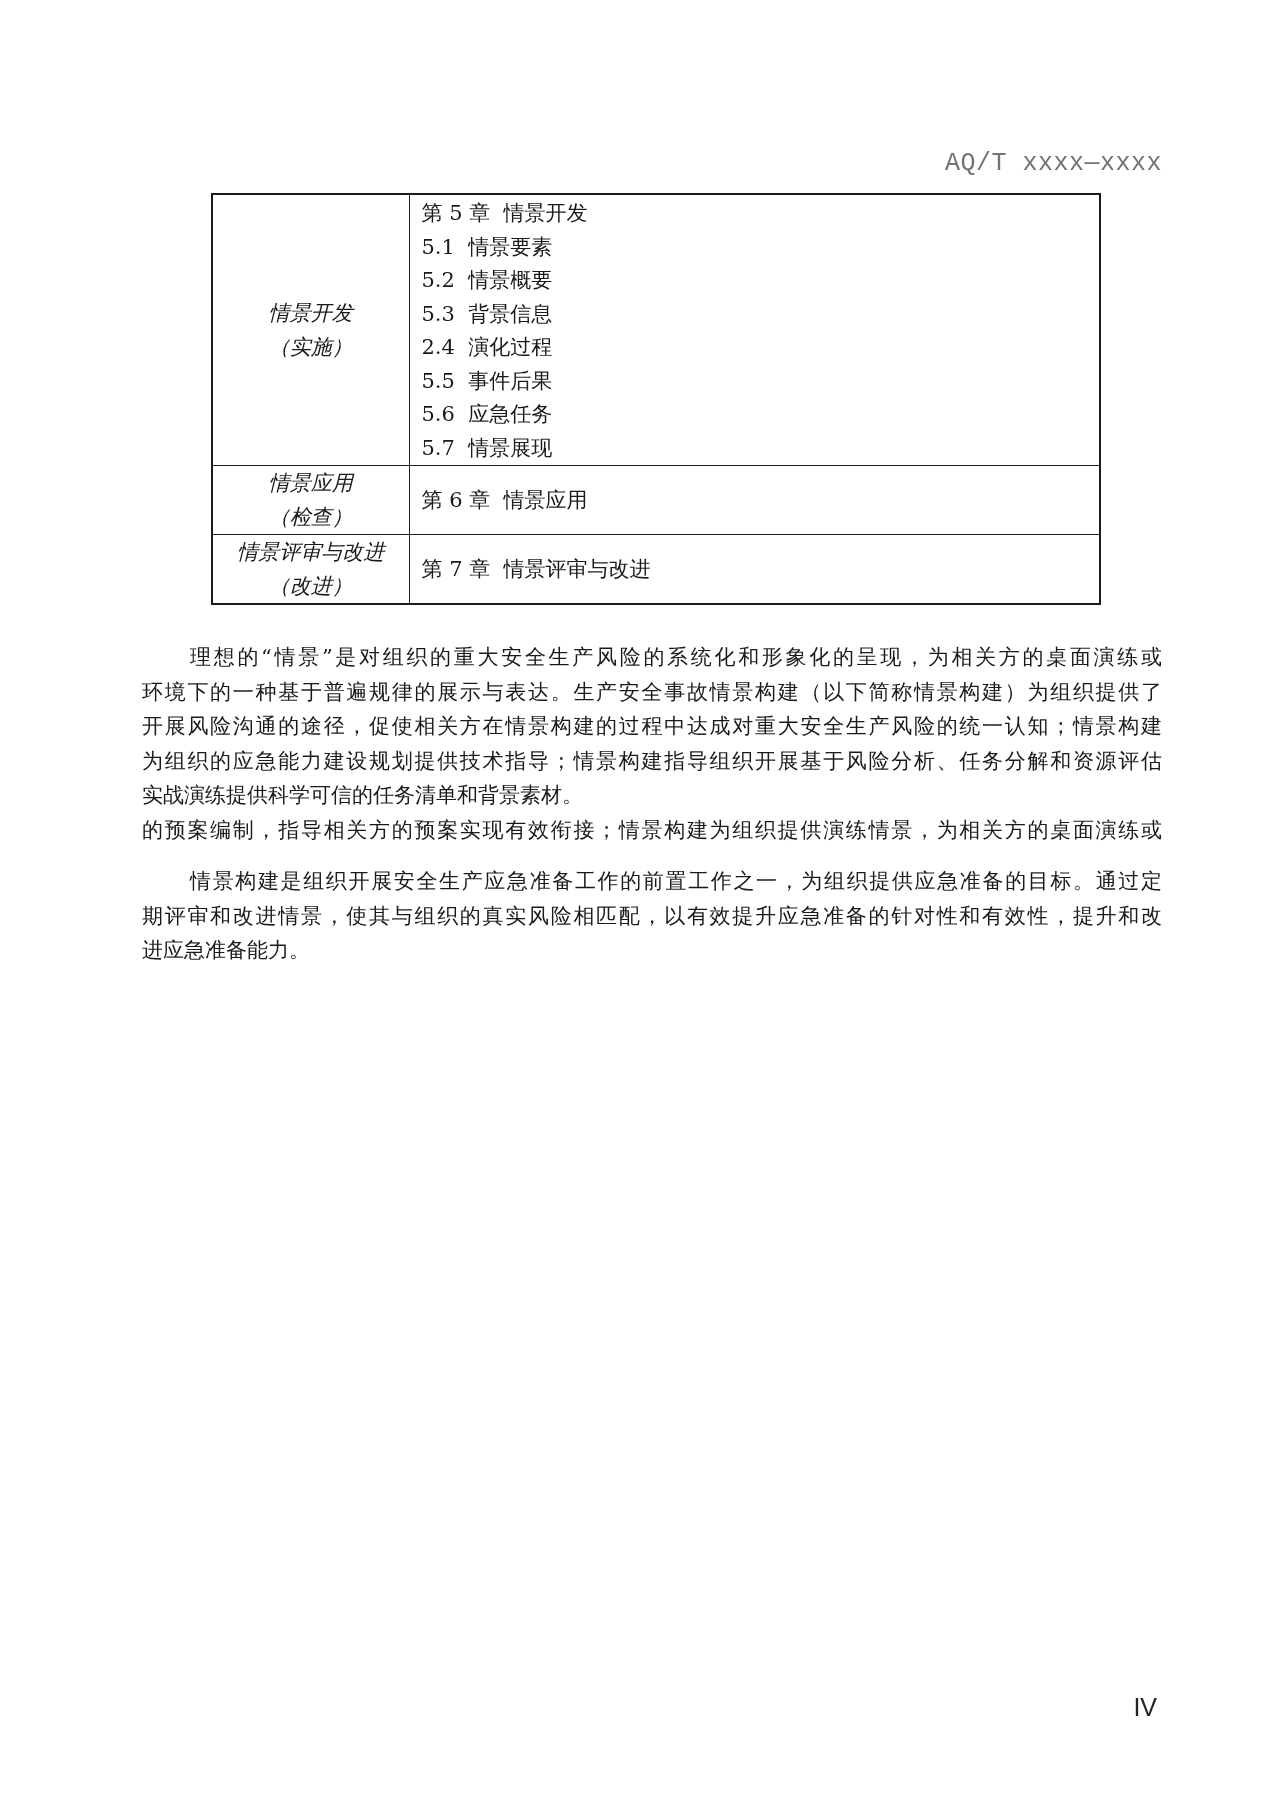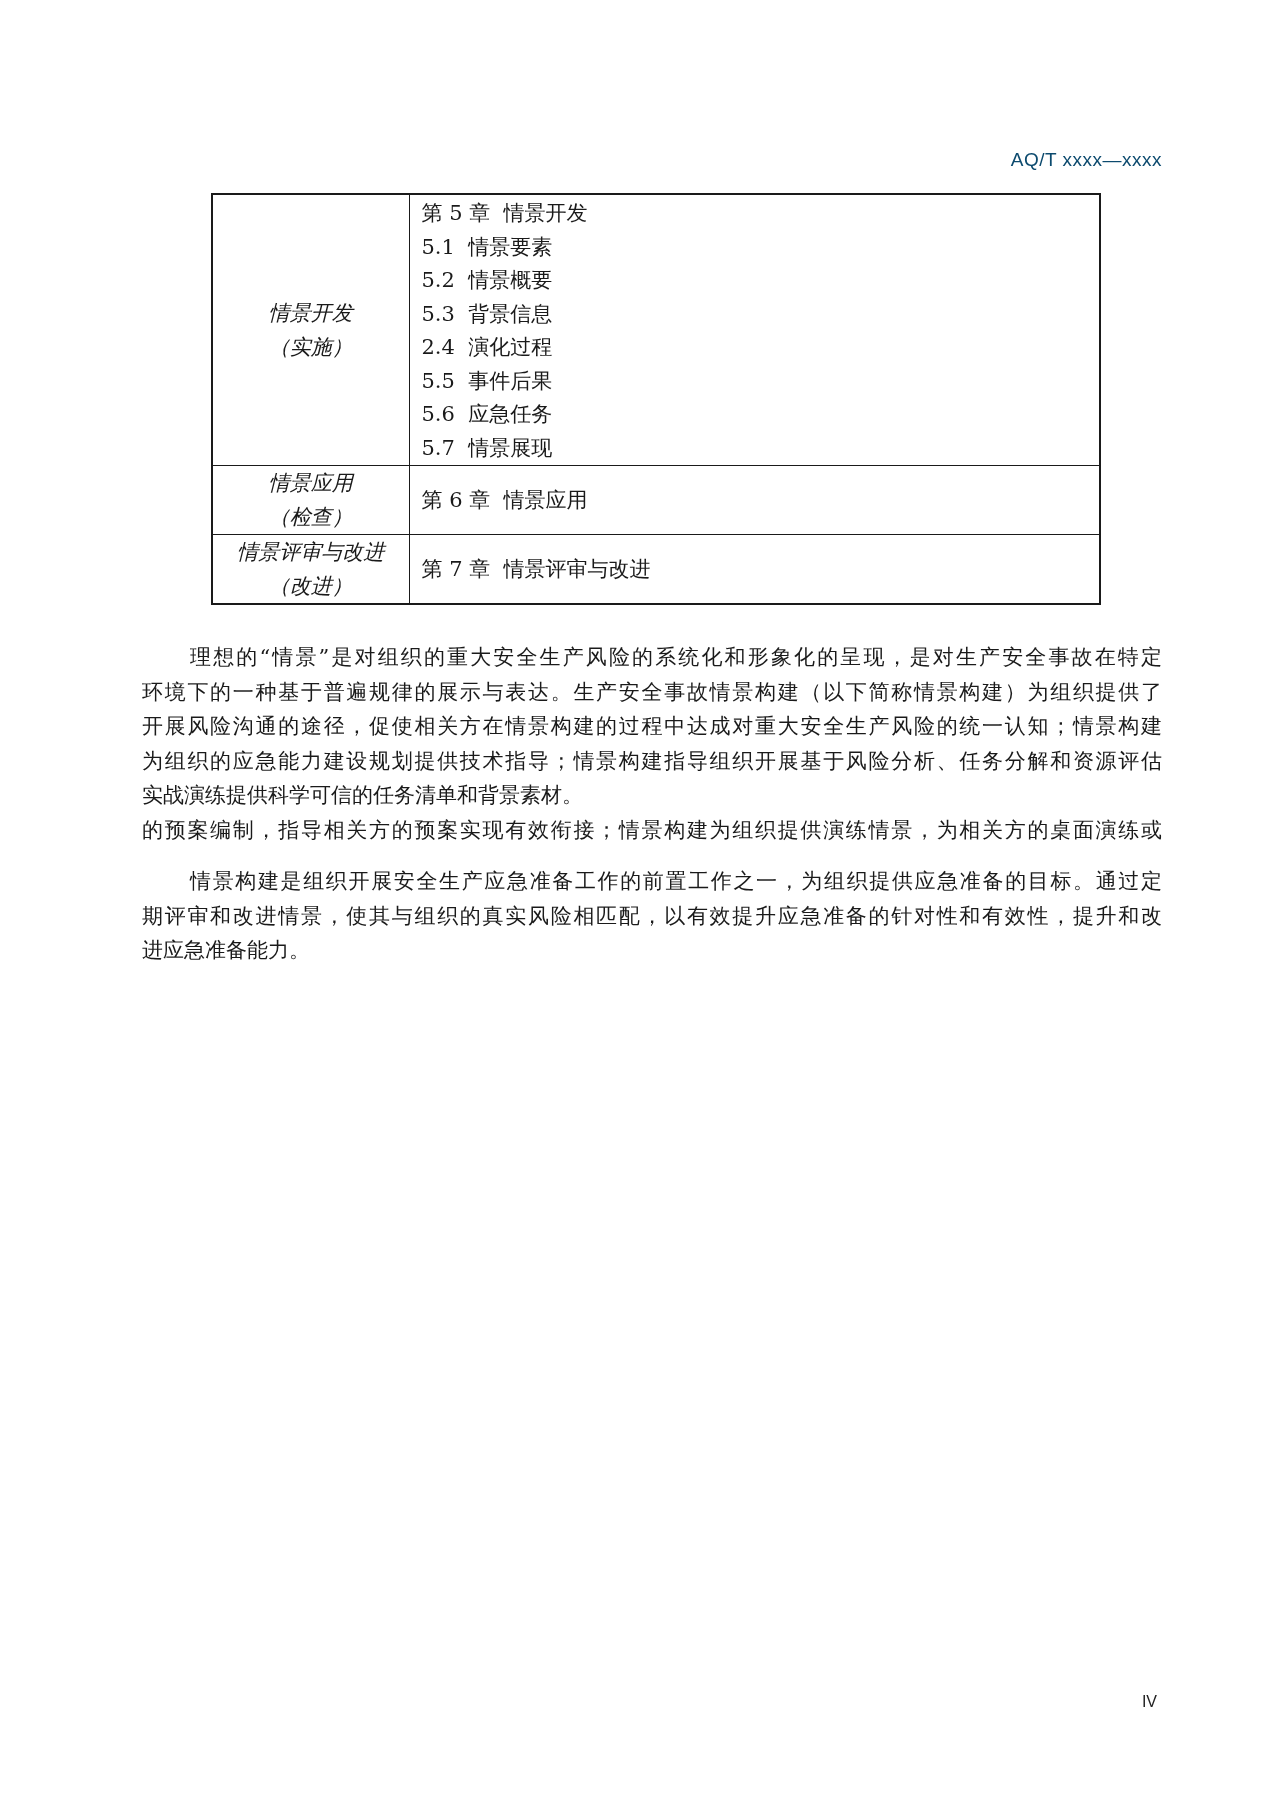"AQ/T xxxx—xxxx" .std-header { color: #0c4a6e -> #737373; font-family: Liberation Sans, sans-serif -> Liberation Mono, monospace; font-size: 19px -> 25px }
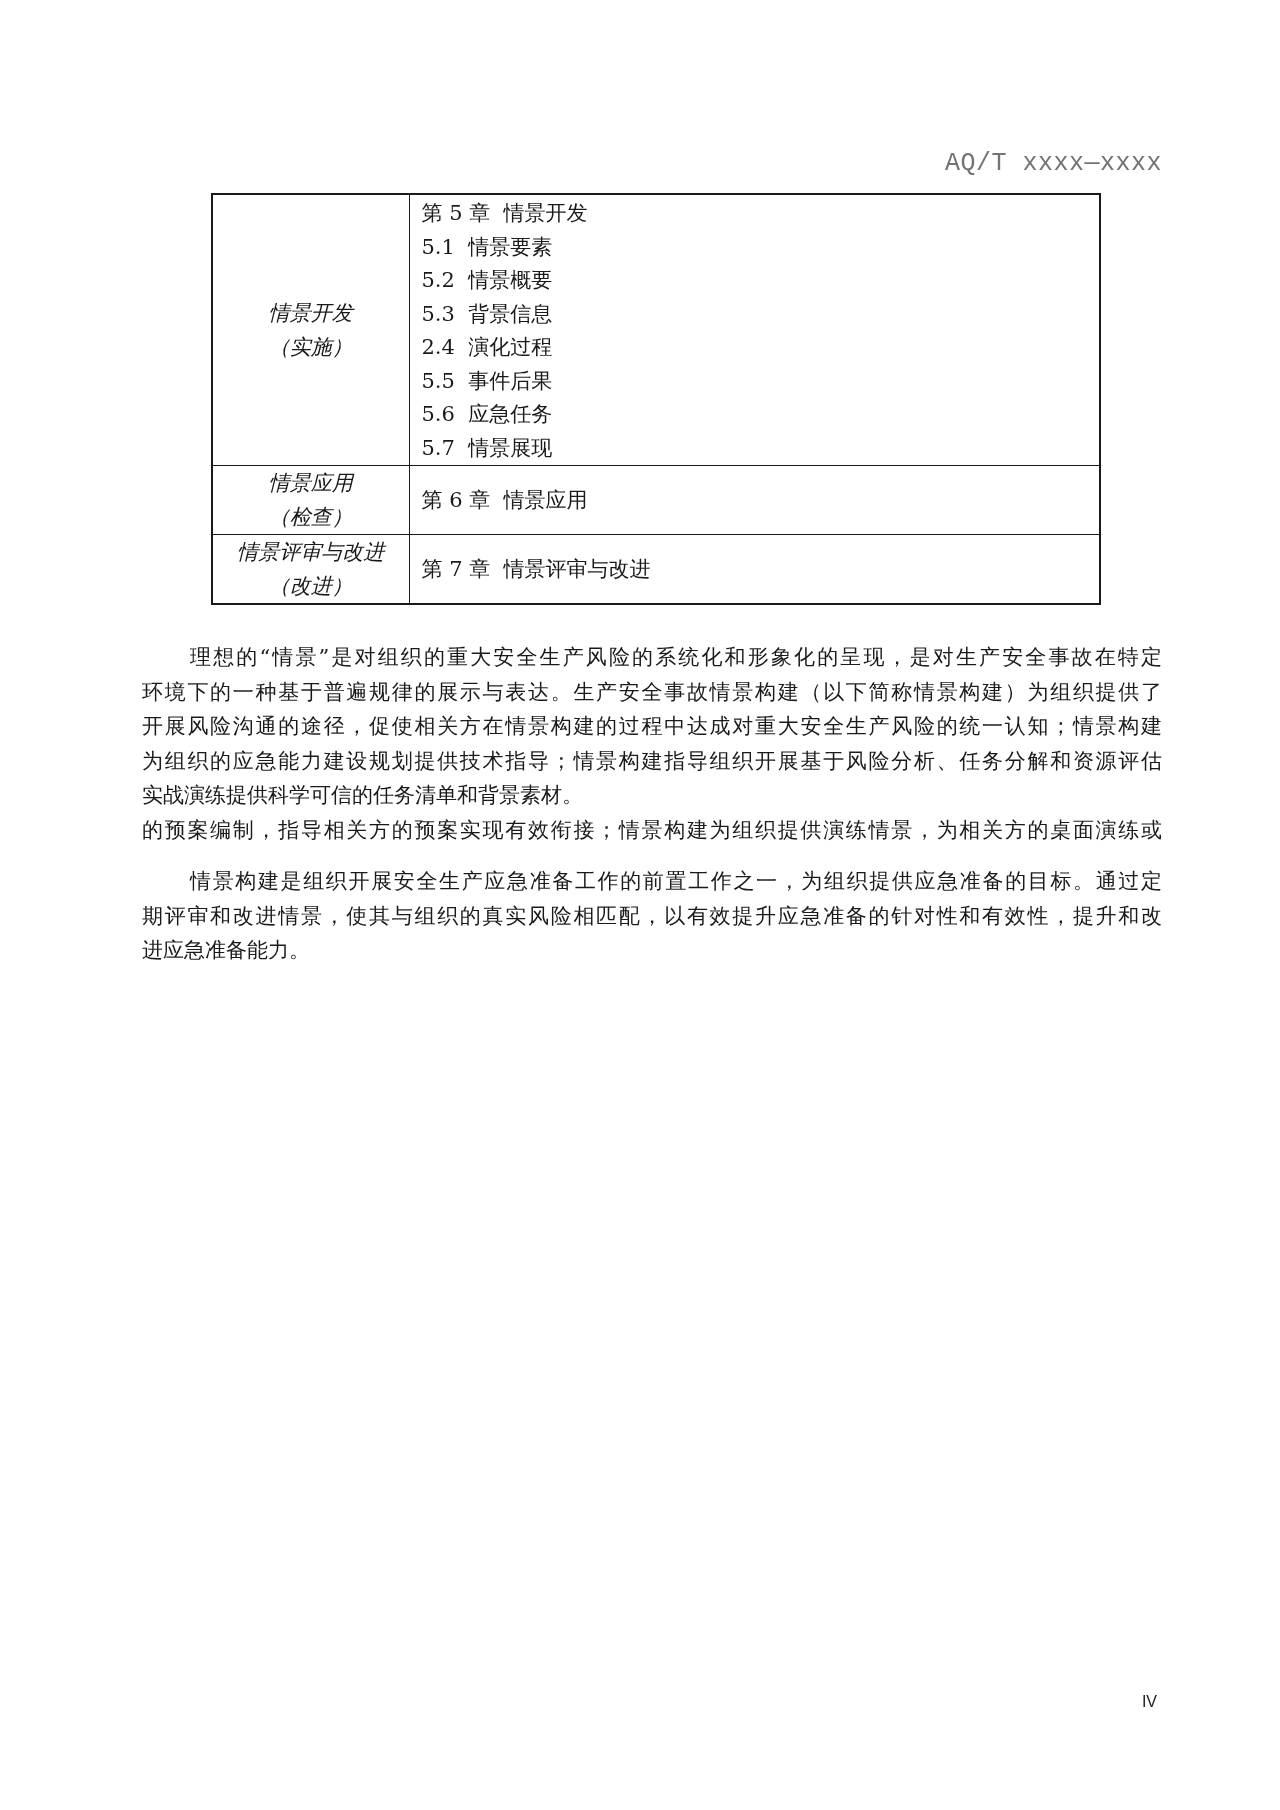"理想的“情景”是对组织的重大安全生产风险的系统化和形象化的呈现，是对生产安全事故" div.pline { text: 是对生产安全事故在特定 -> 为相关方的桌面演练或 }
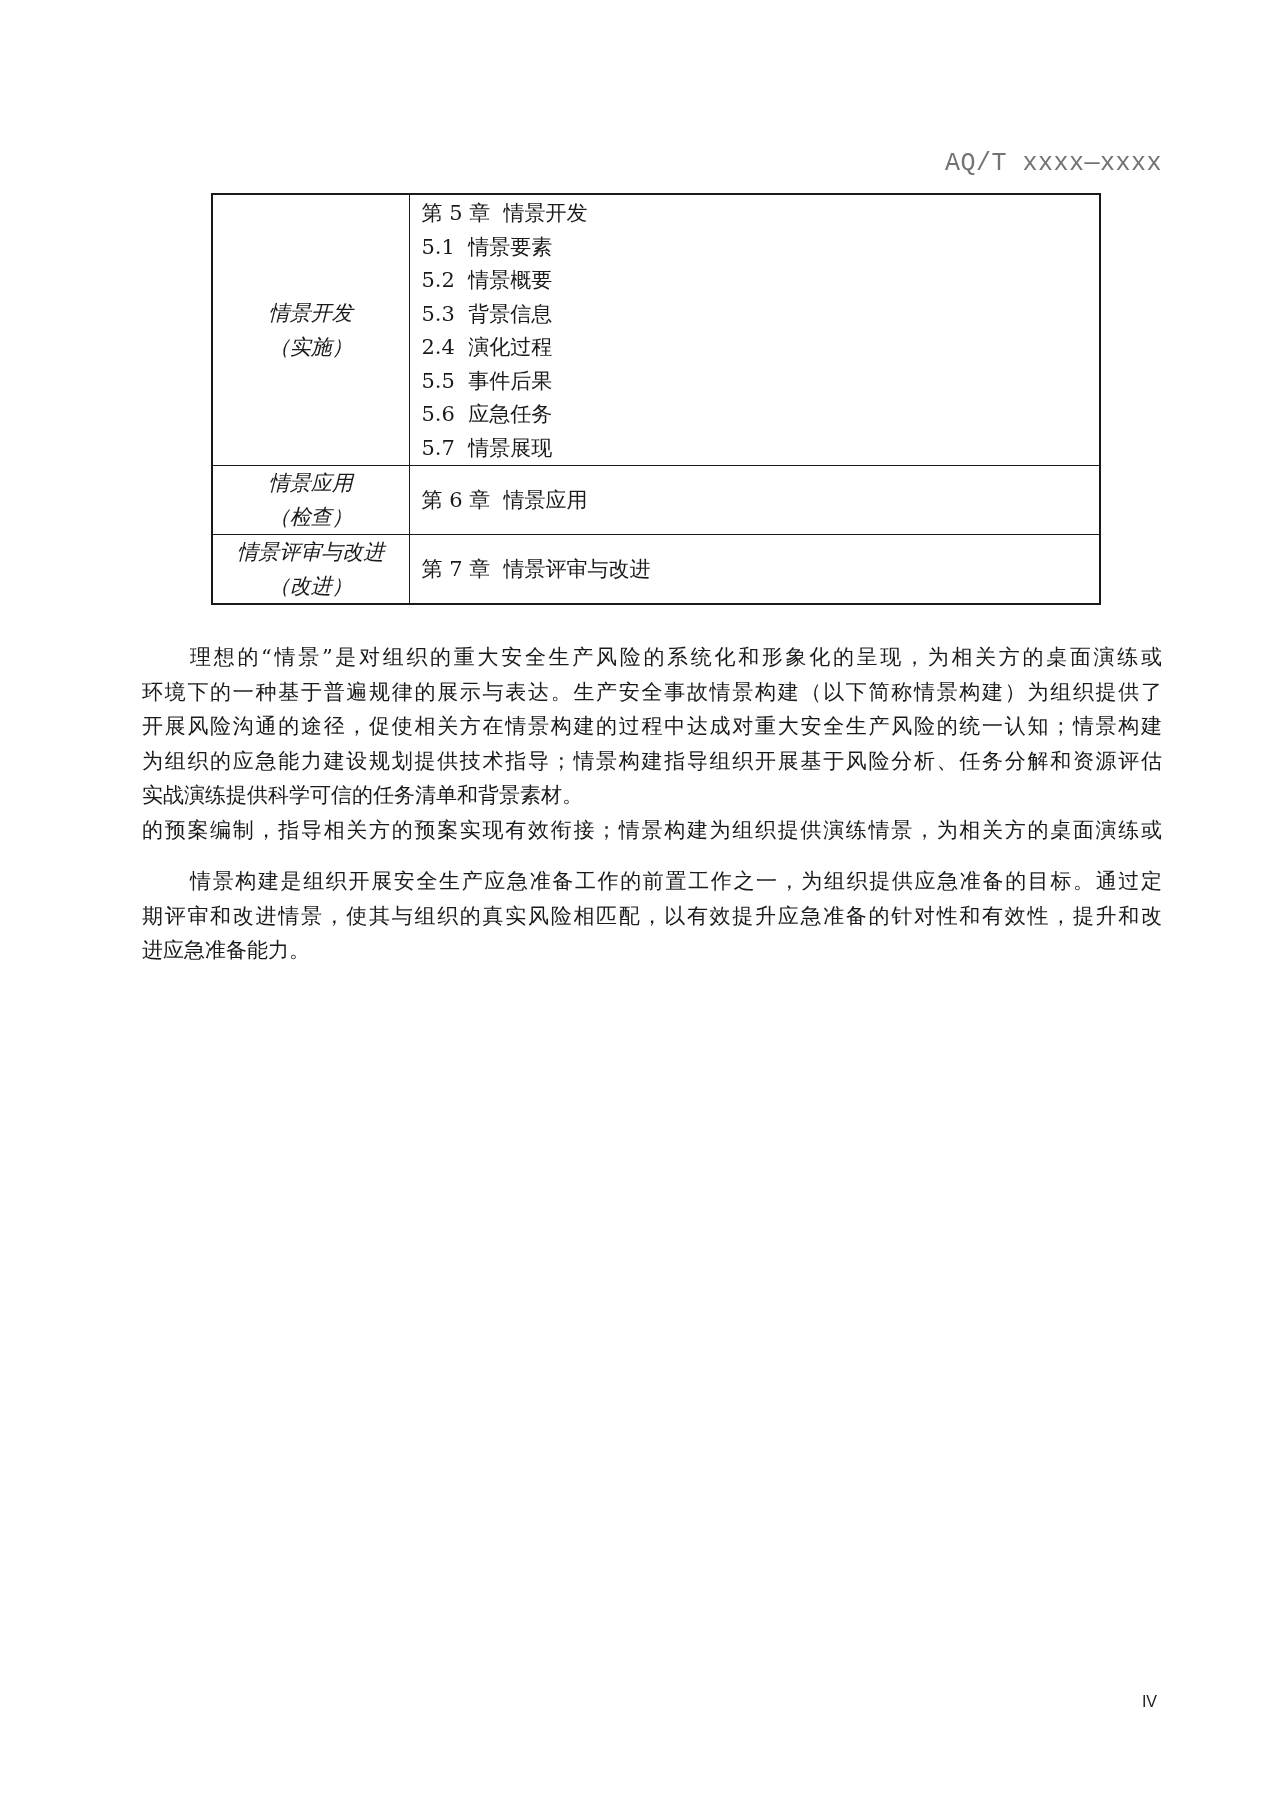"IV" .page-num { font-size: 16px -> 25px }
